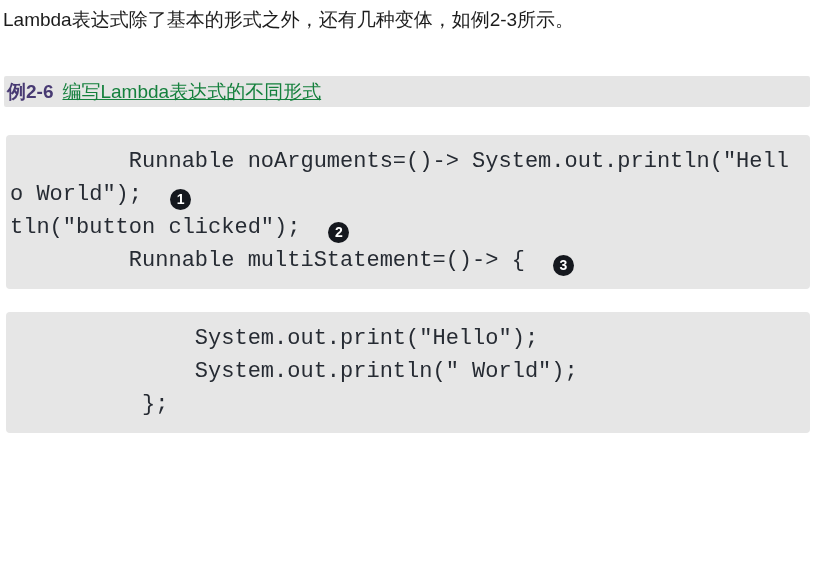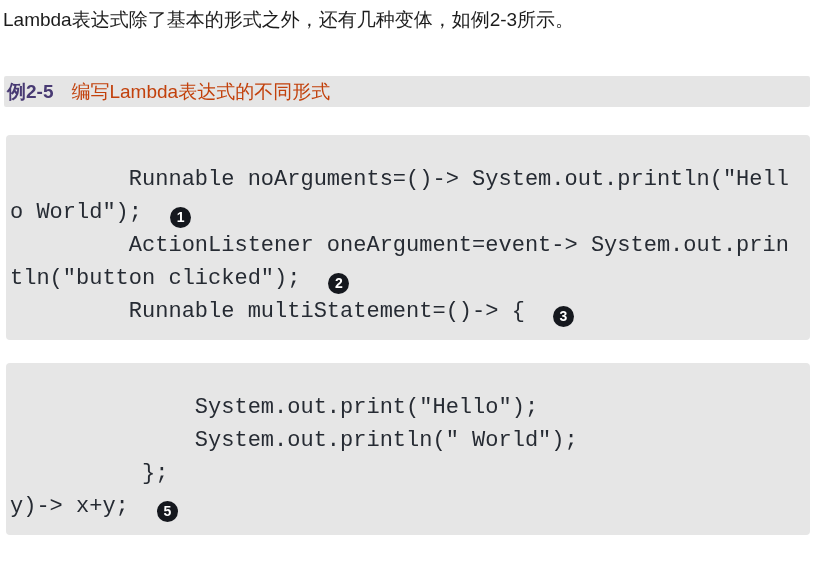"例2-5" span.example-label { text: 2-5 -> 2-6 }
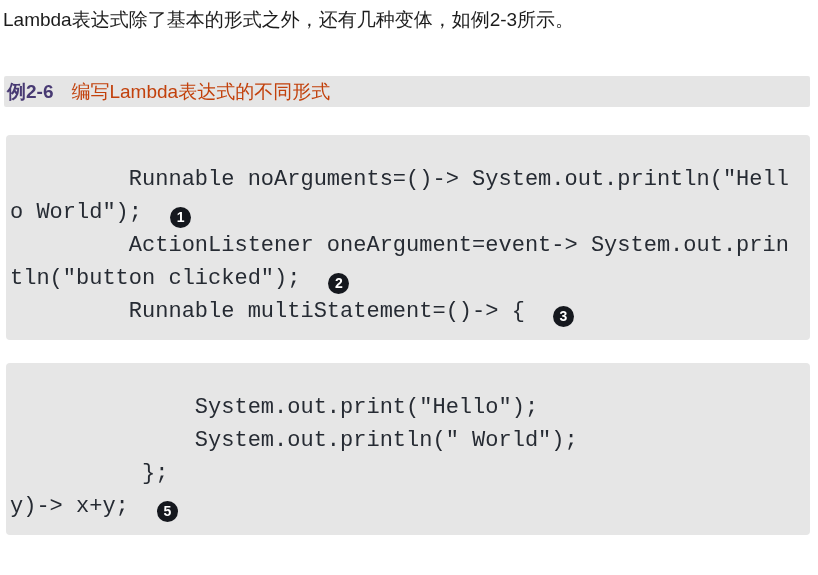"编写Lambda表达式的不同形式" .example-title { color: #c2410c -> #15803d; margin-left: 18px -> 9px; text-decoration: none -> underline }
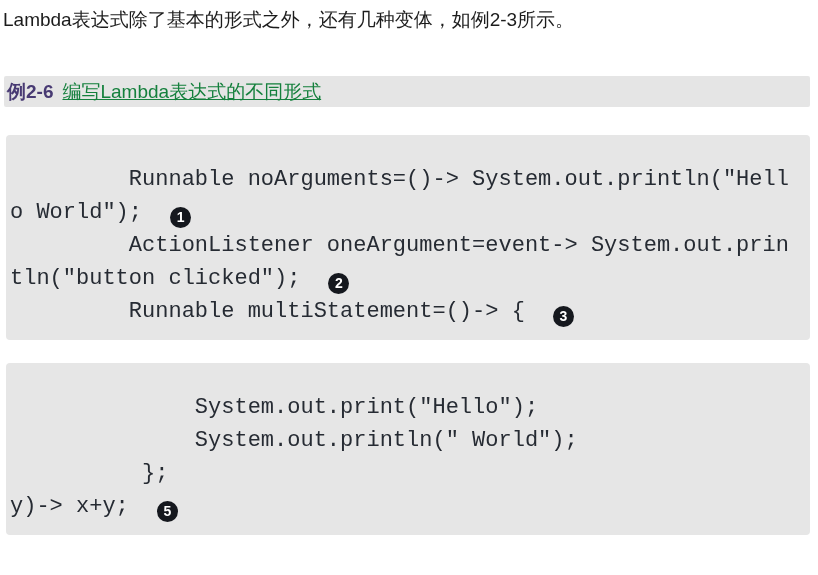"Runnable noArguments=()->" .code-block { padding: 28px 0 12px 4px -> 10px 0 12px 4px }
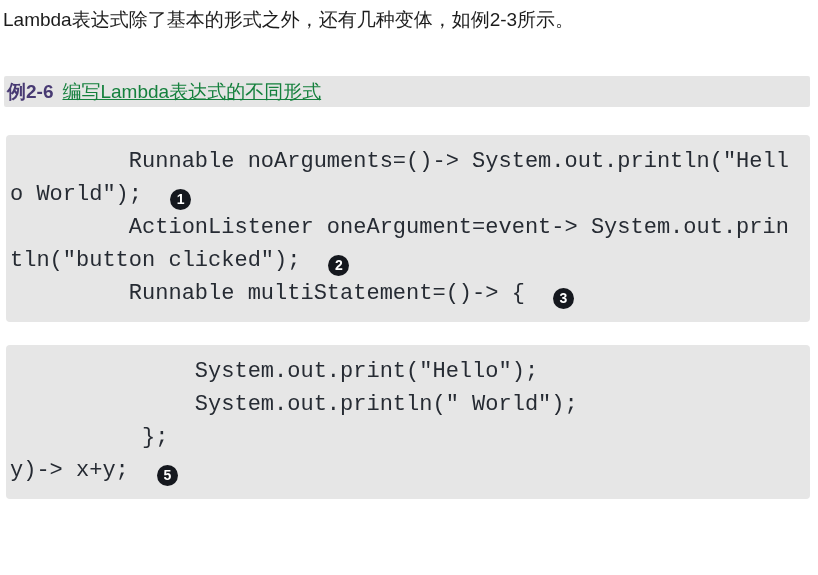"ActionListener oneArgument=event->" div.code-line { html: <div><span> ActionListener oneArgument=event-&gt; System.out.prin</span></div> -> none }
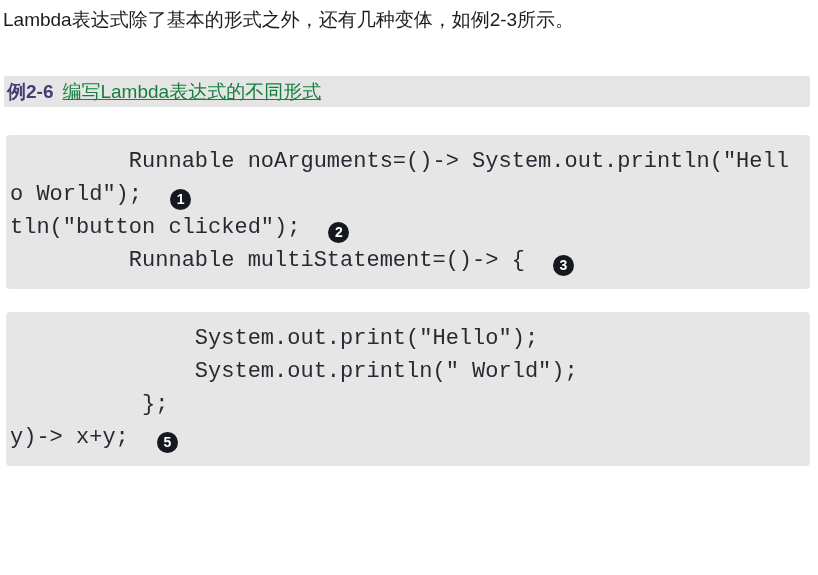"y)-> x+y; 5" div.code-line { html: <div><span>y)-&gt; x+y;</span><span>5</span></div> -> none }
